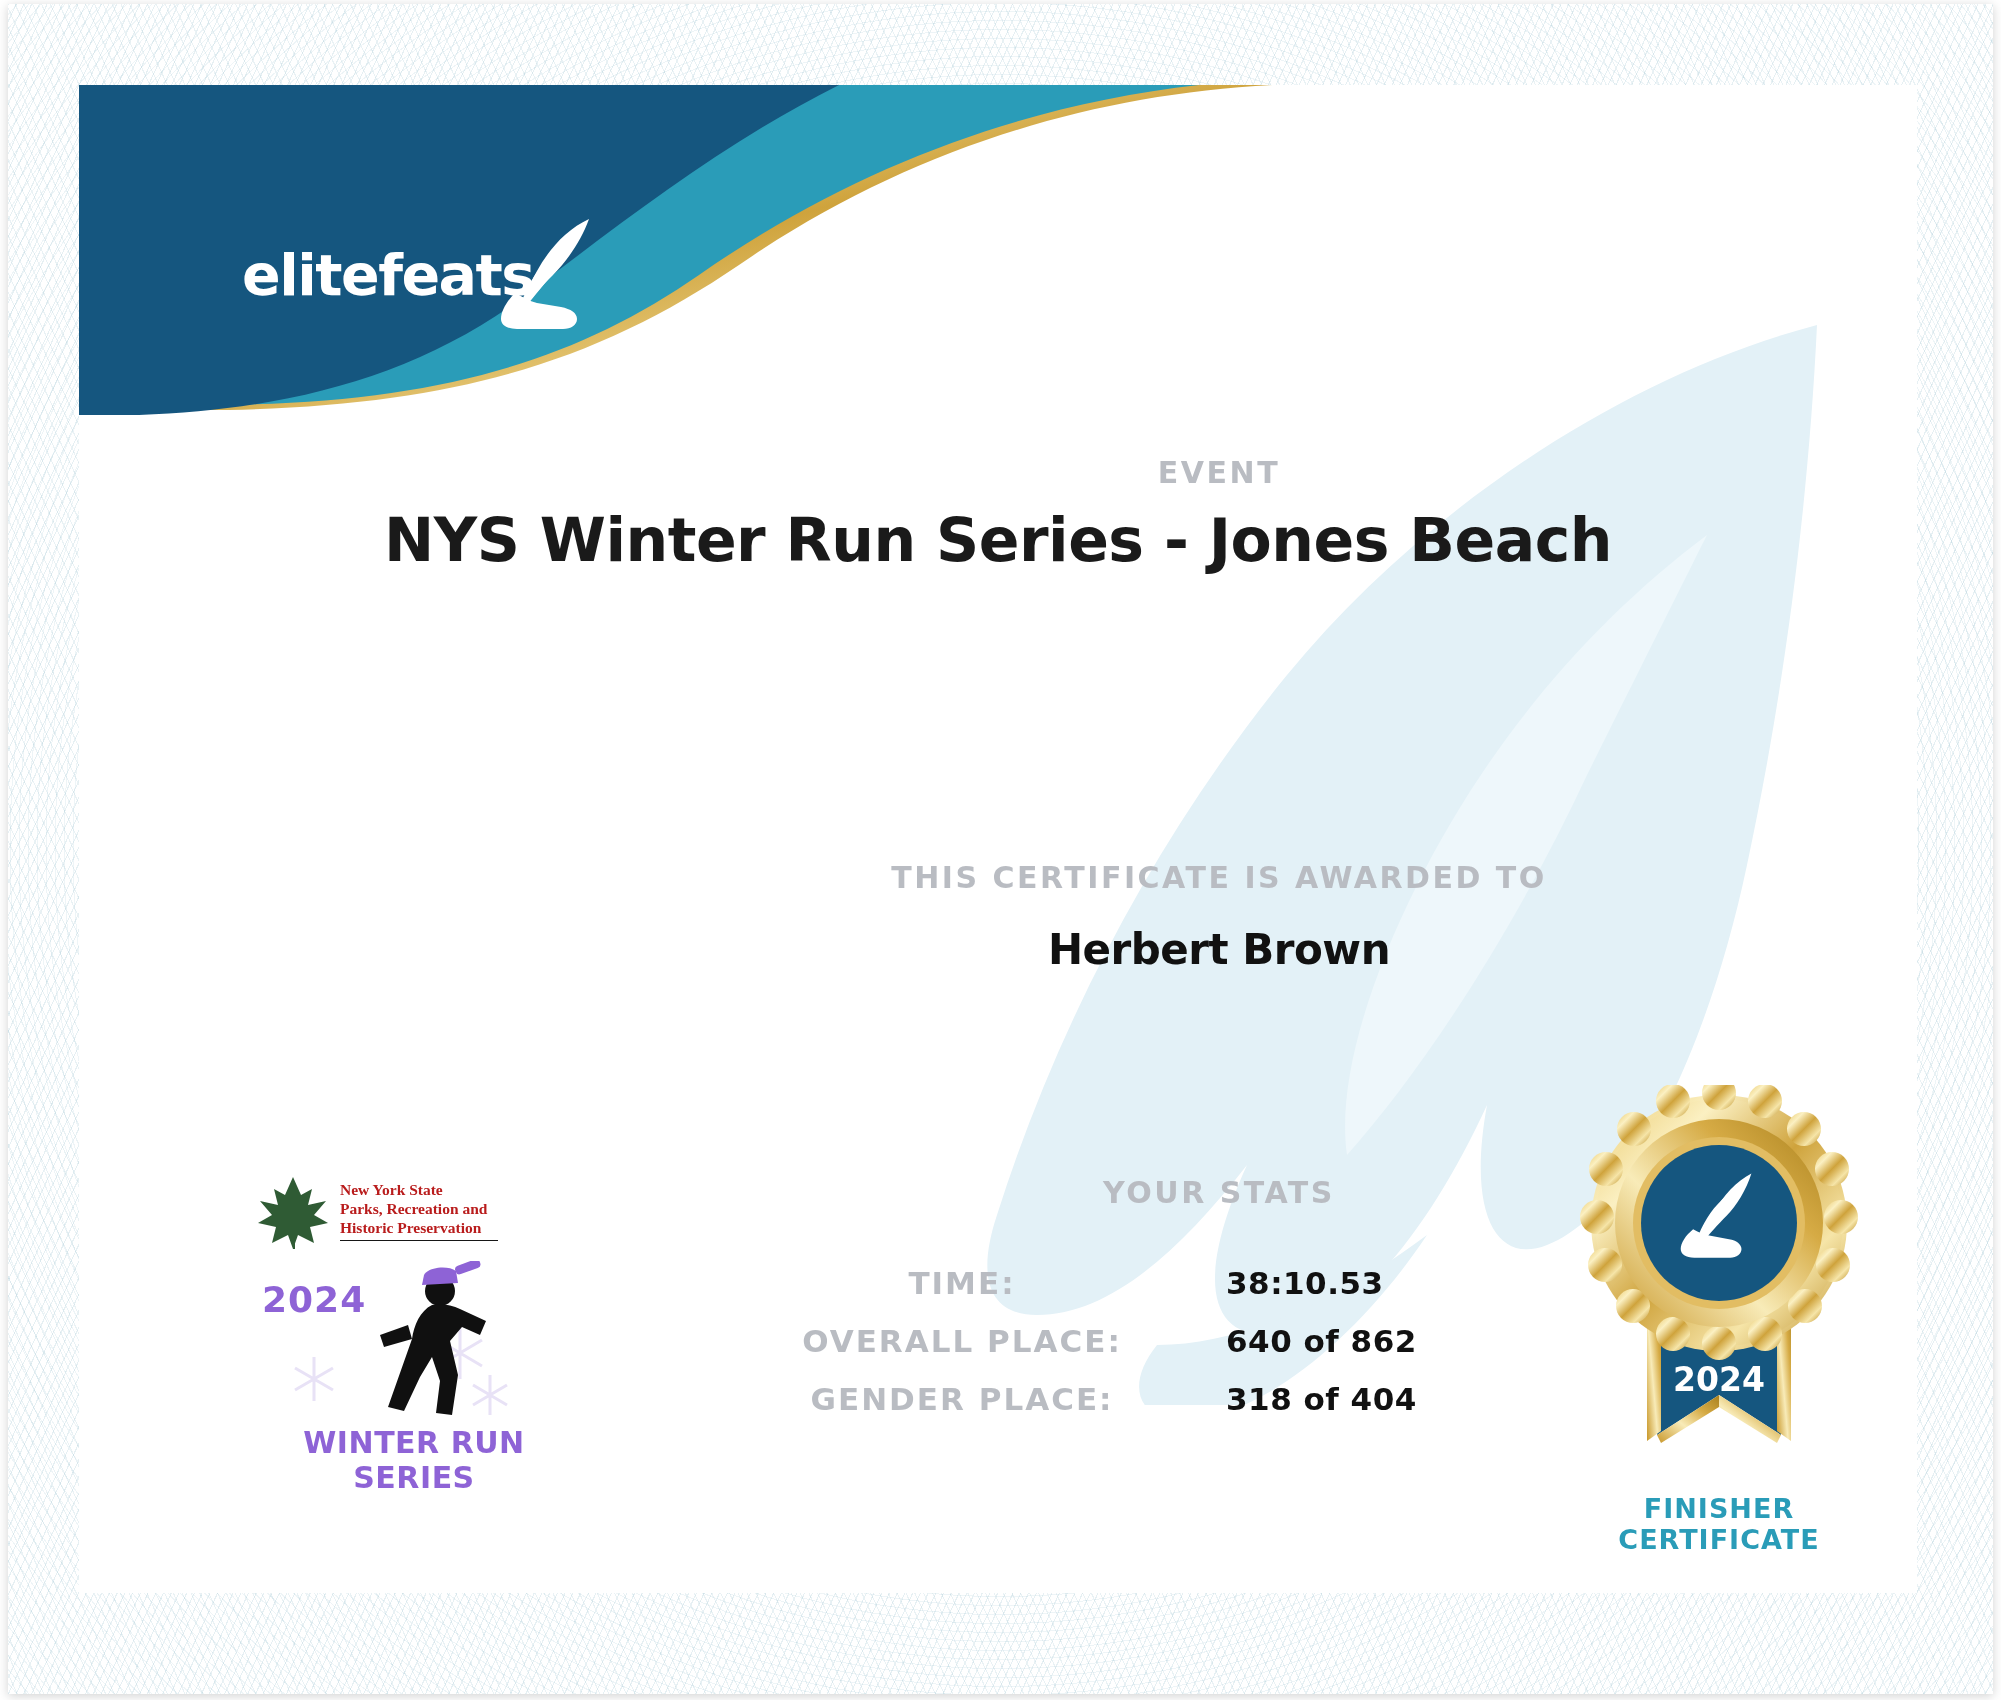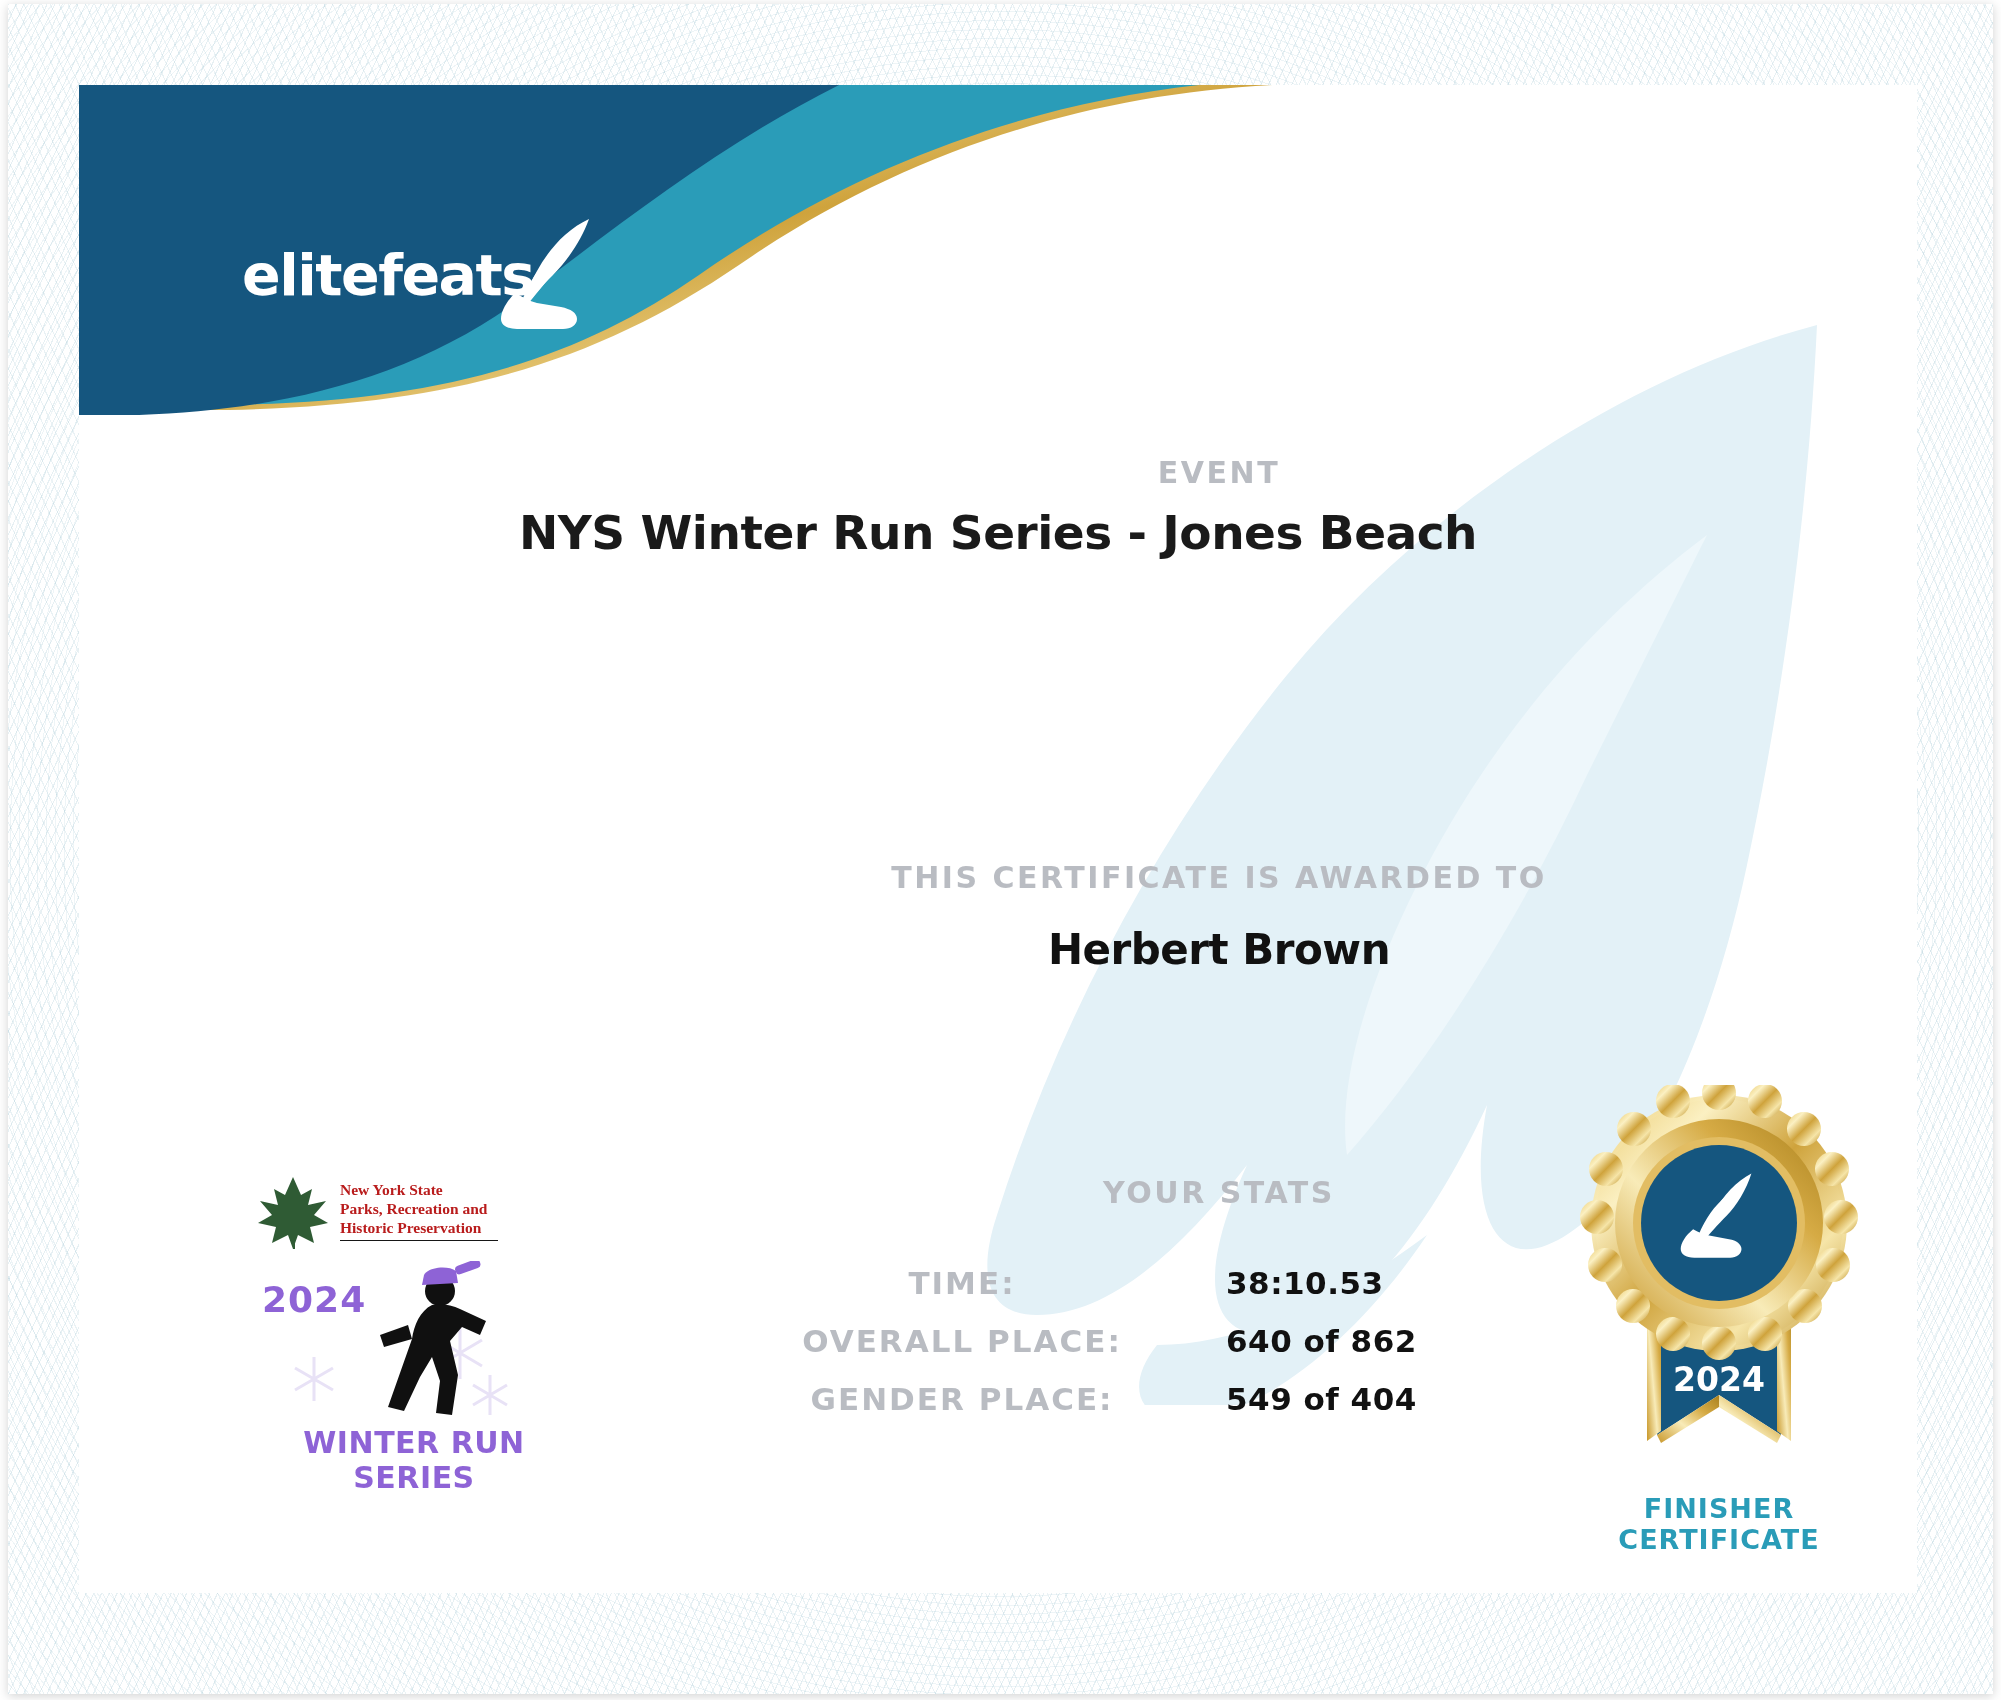"NYS Winter Run Series -" .event-name { font-size: 47px -> 60px }
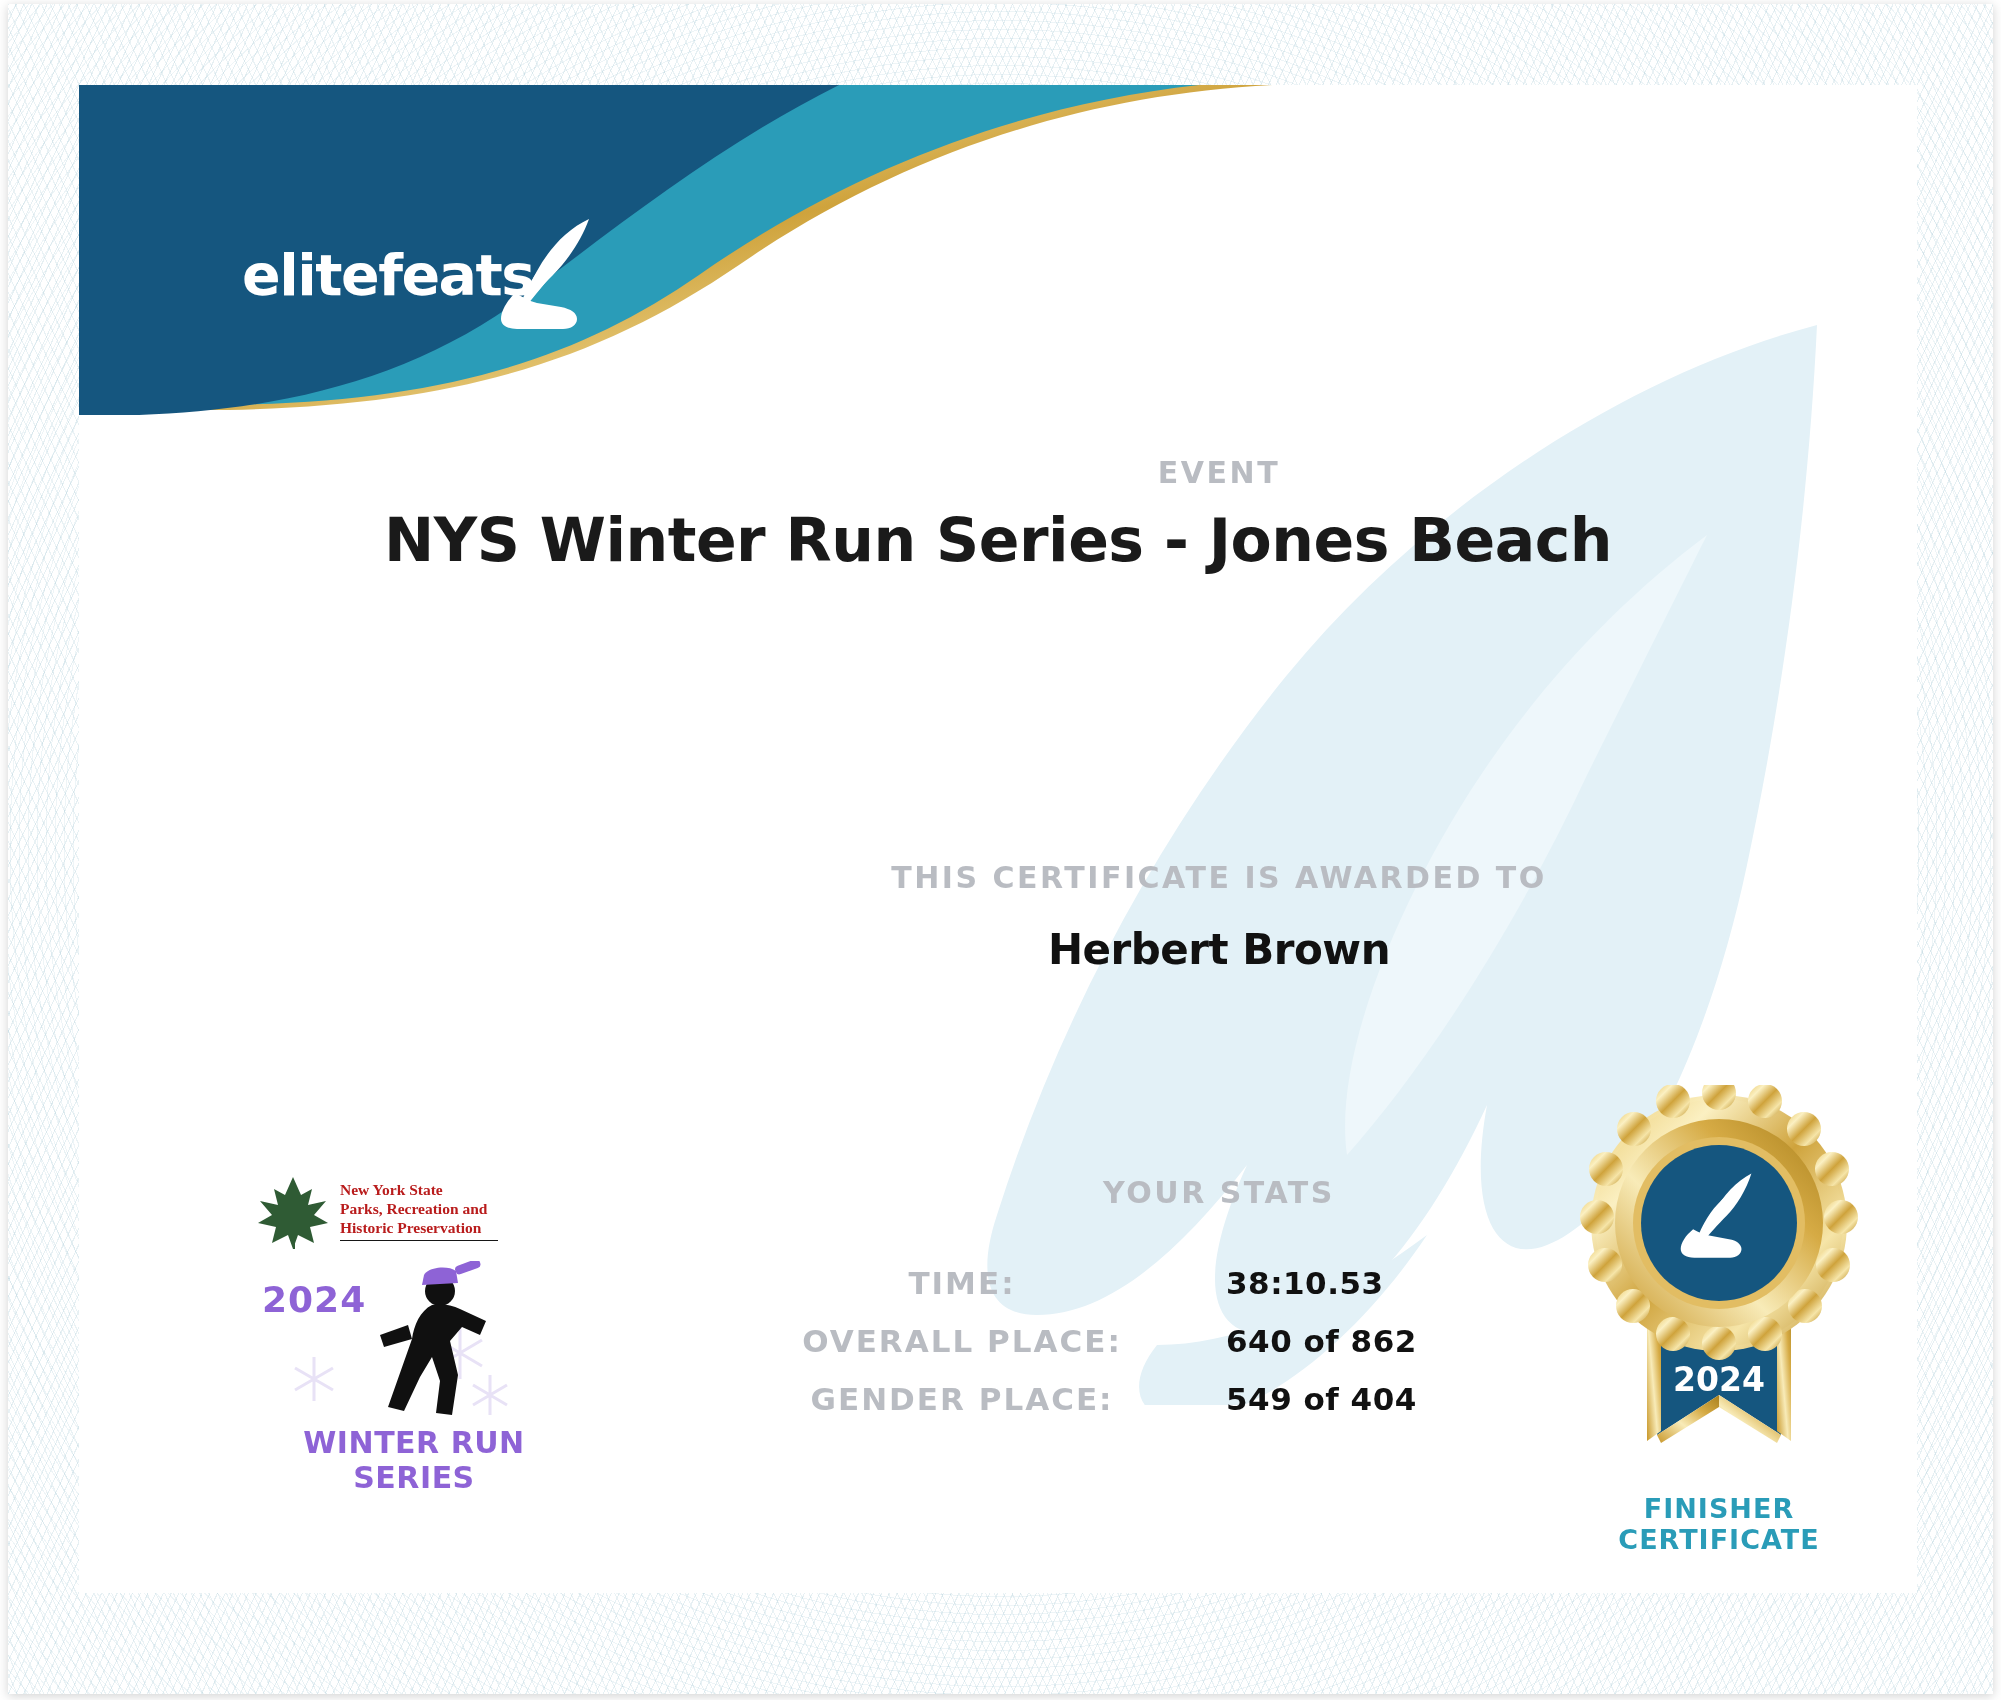"549 of 404" div.stat-val { text: 549 -> 318 }
